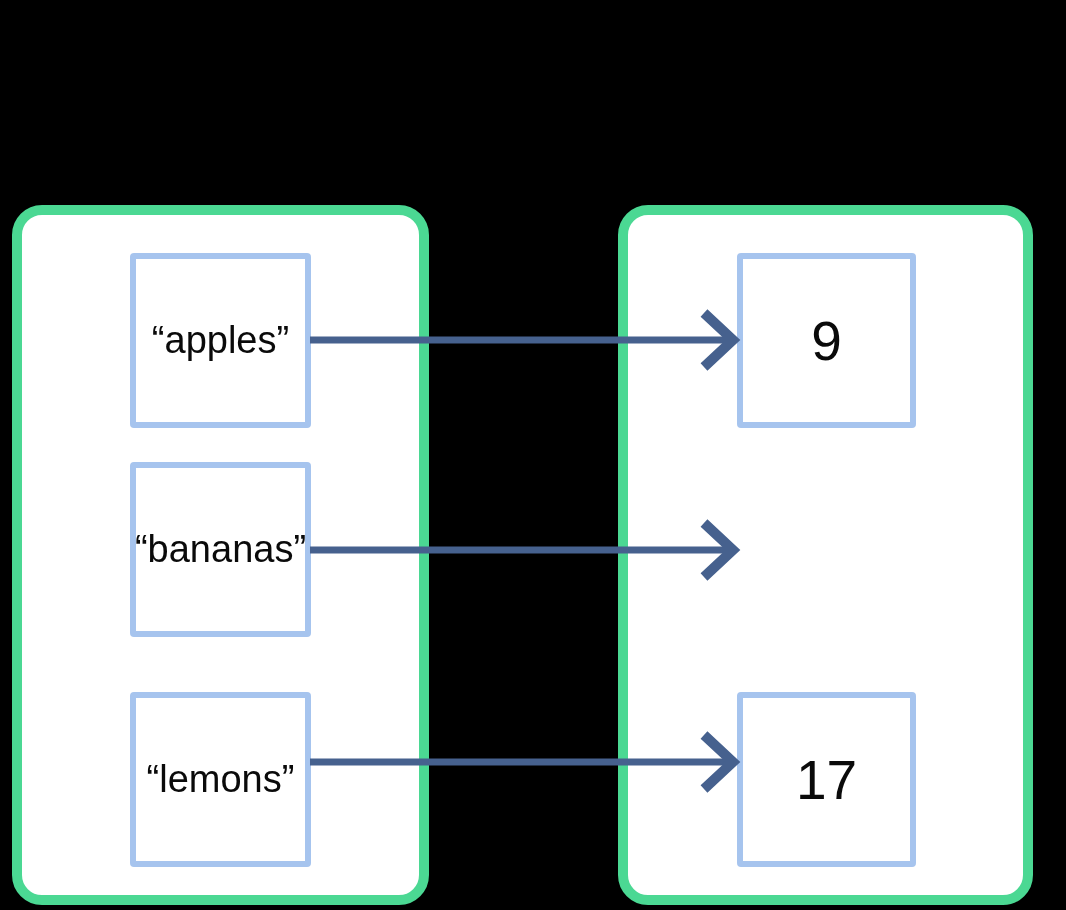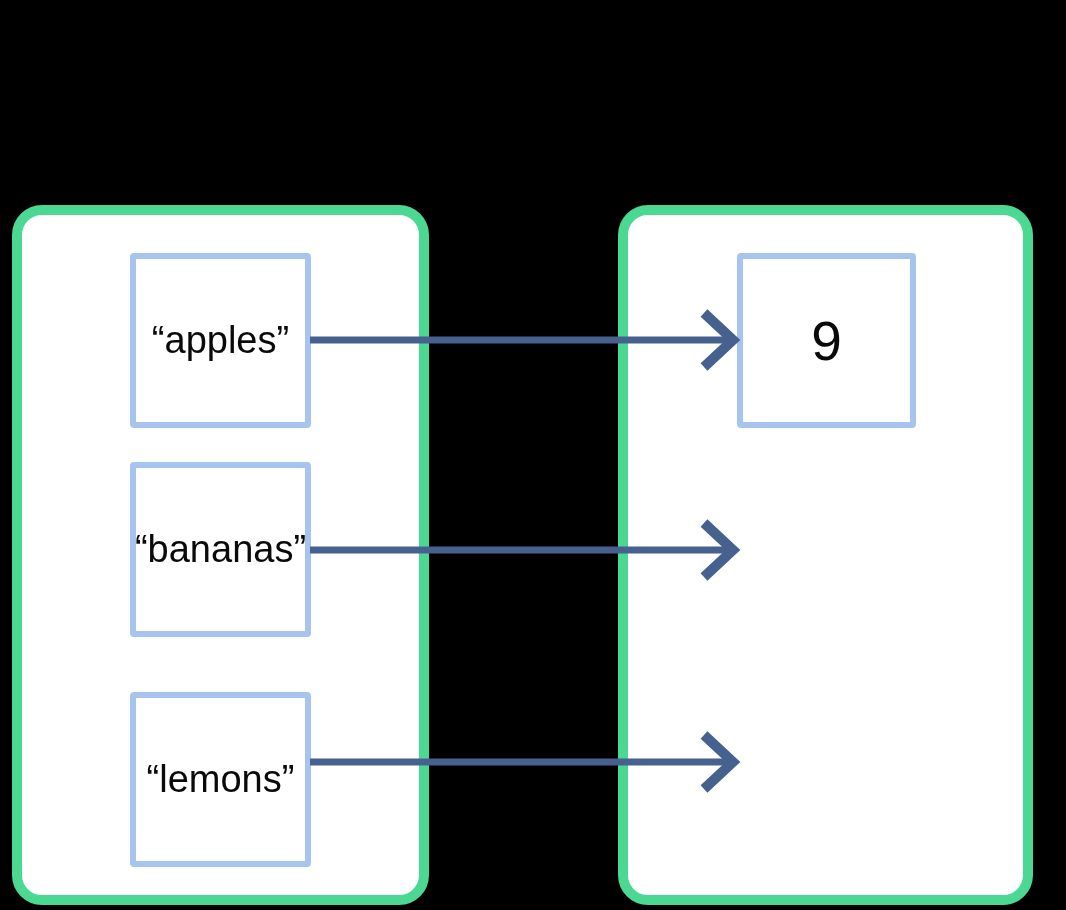"17" div.cell { html: none -> <div> <span>17</span> </div> }
